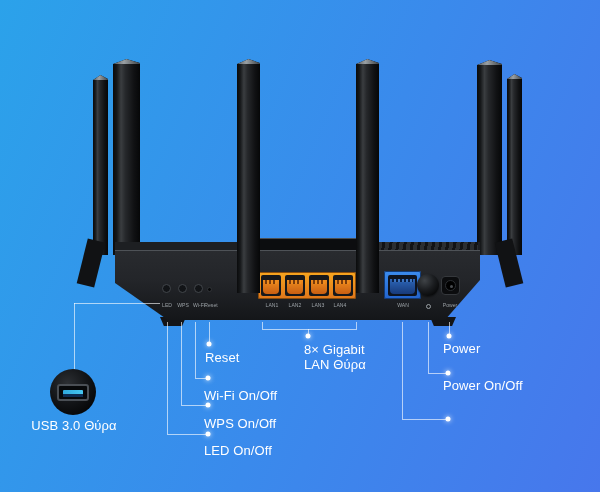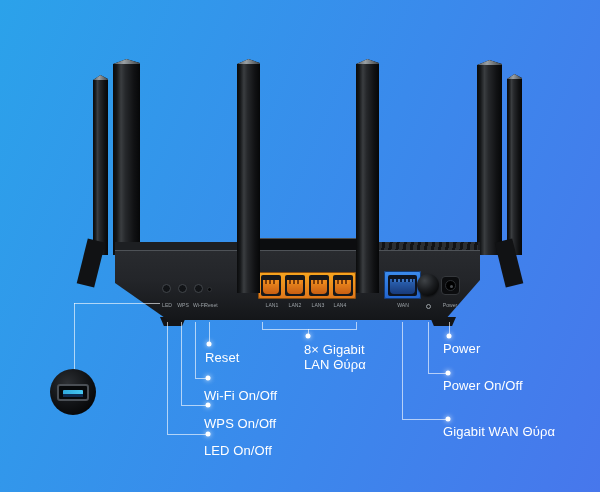"USB 3.0 Θύρα" div.lbl { html: none -> <div>USB 3.0 Θύρα</div> }
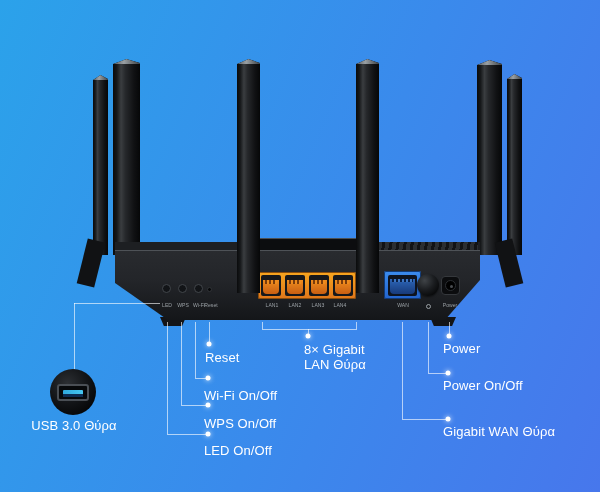"Gigabit WAN Θύρα" div.lbl { html: <div>Gigabit WAN Θύρα</div> -> none }
